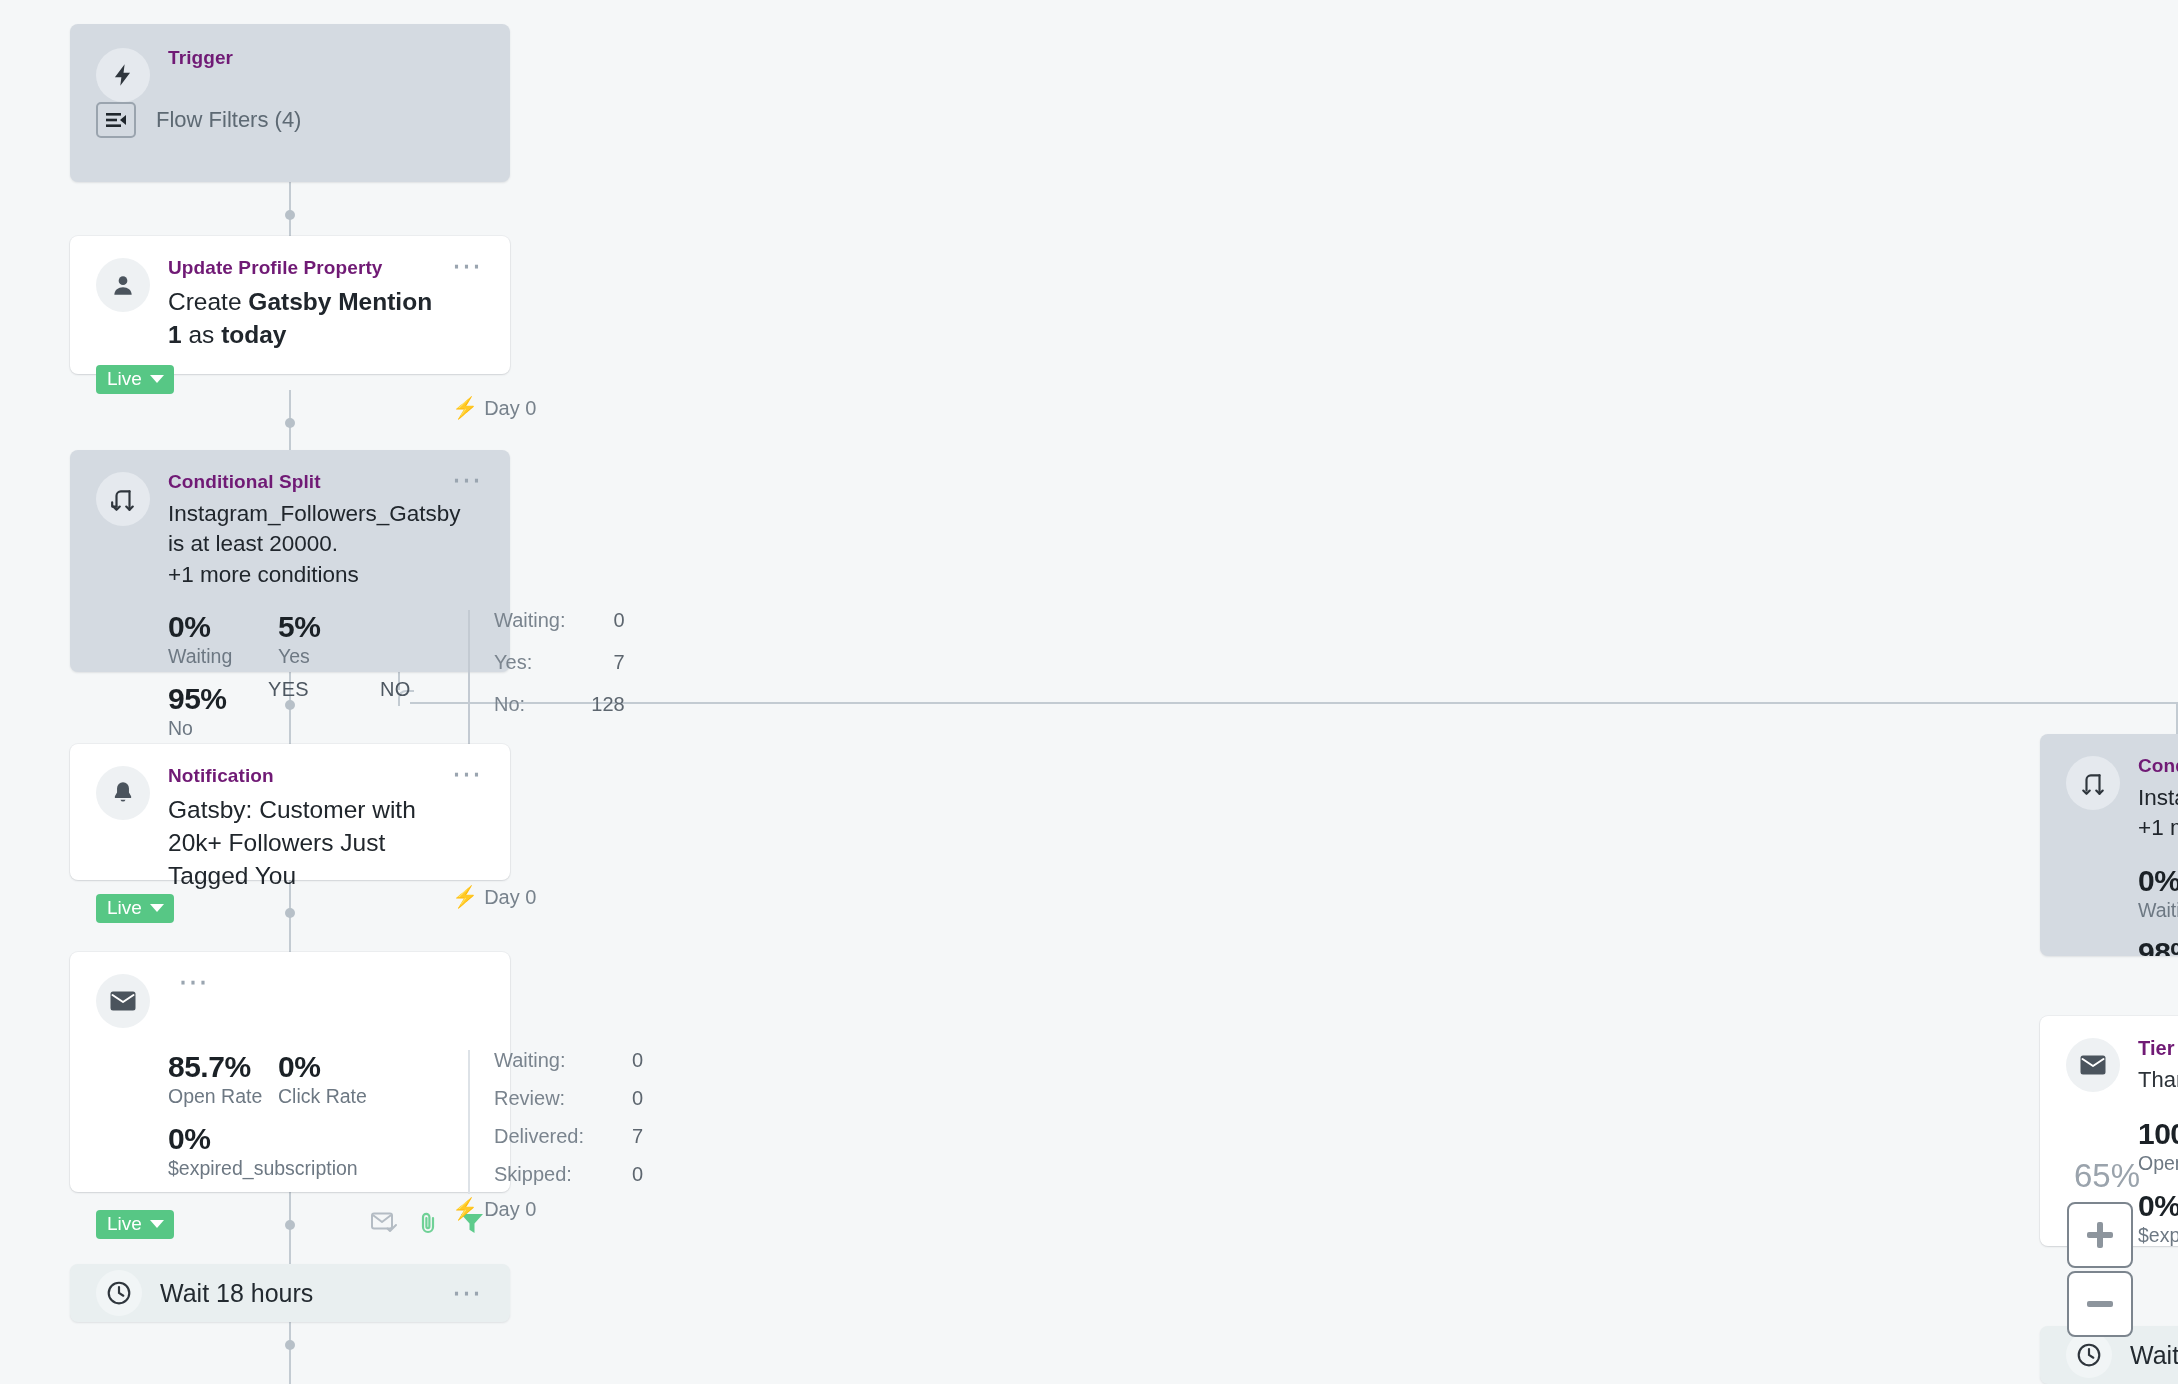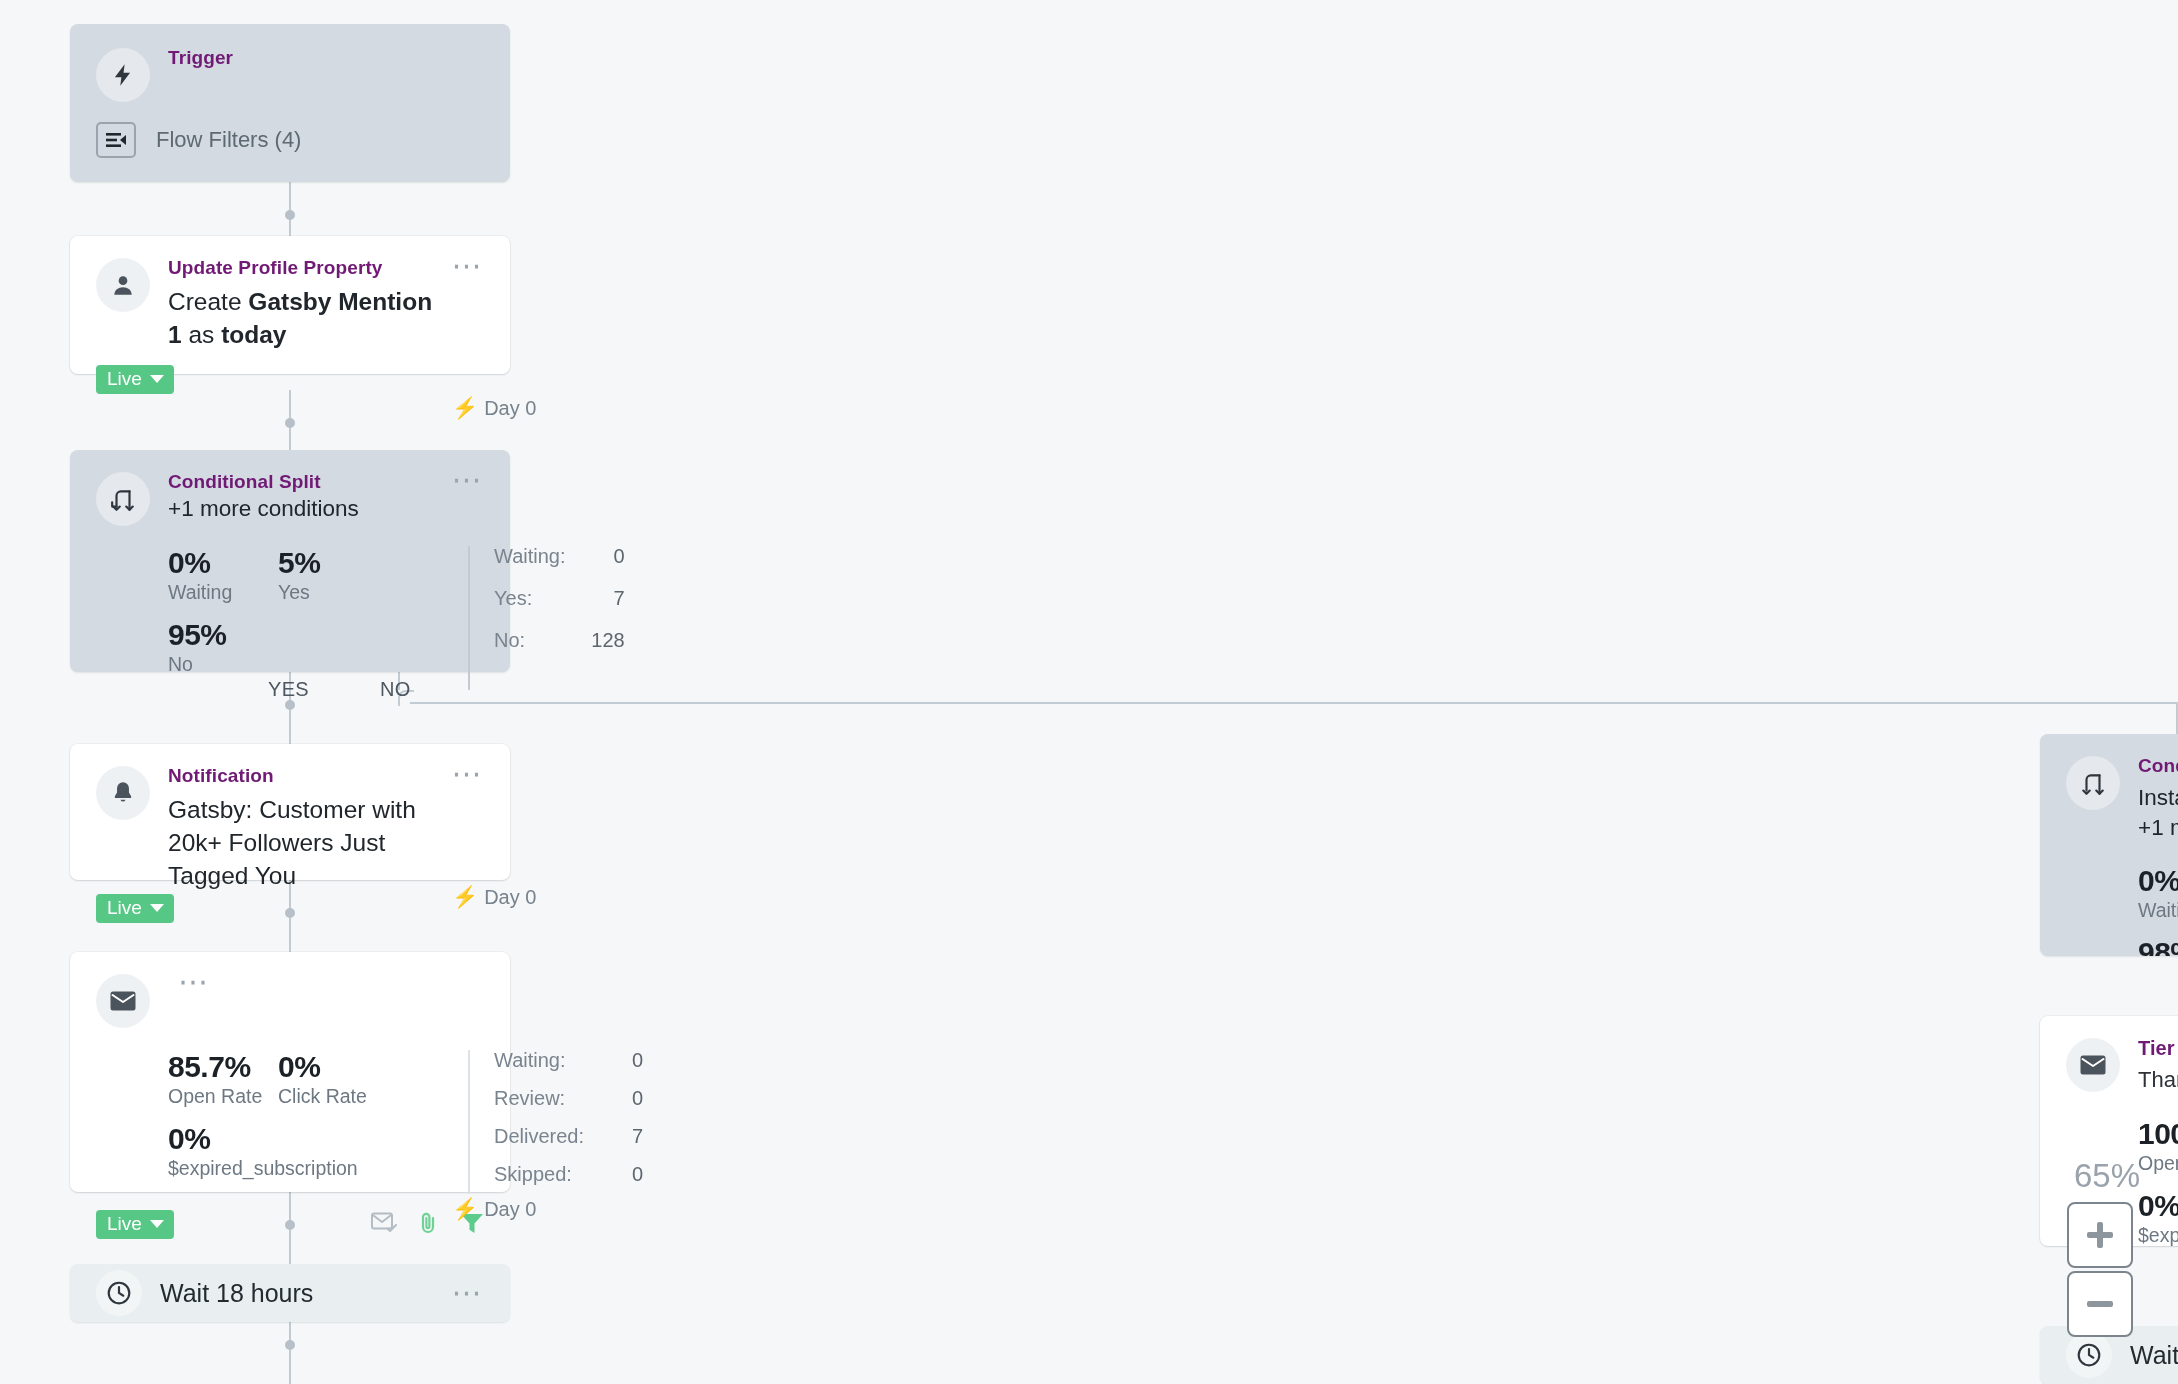"Flow Filters (4)" .flow-filters { margin-top: 20px -> none }
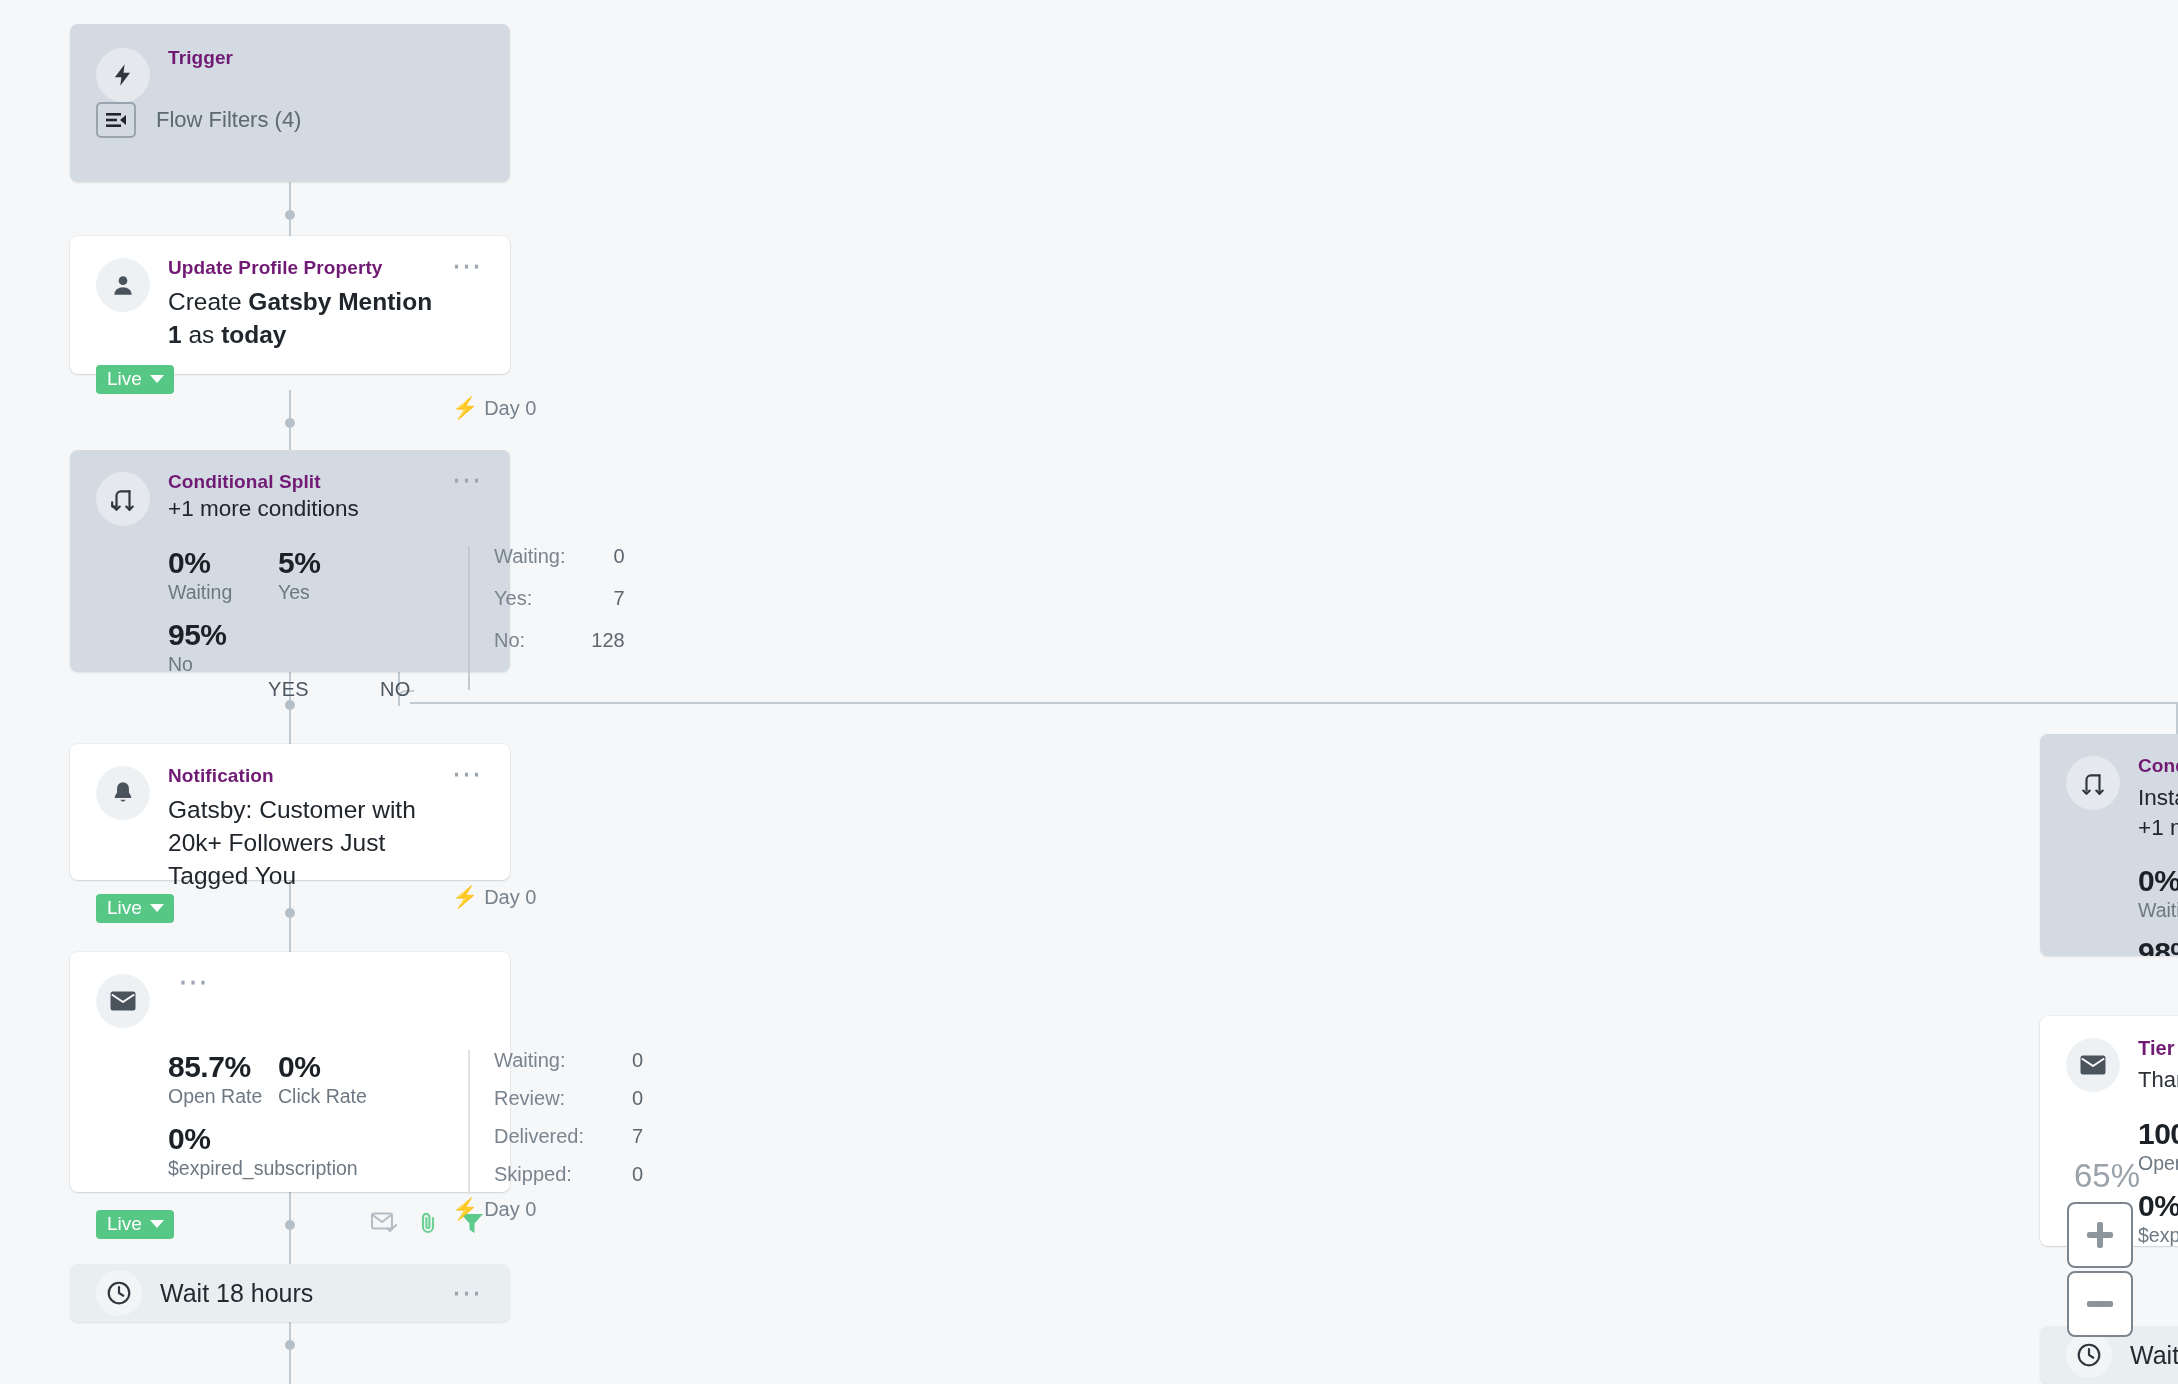"Instagram_Followers_Gatsby is at least" div.headline { html: none -> <div>Instagram_Followers_Gatsby is at least 20000.</div> }
